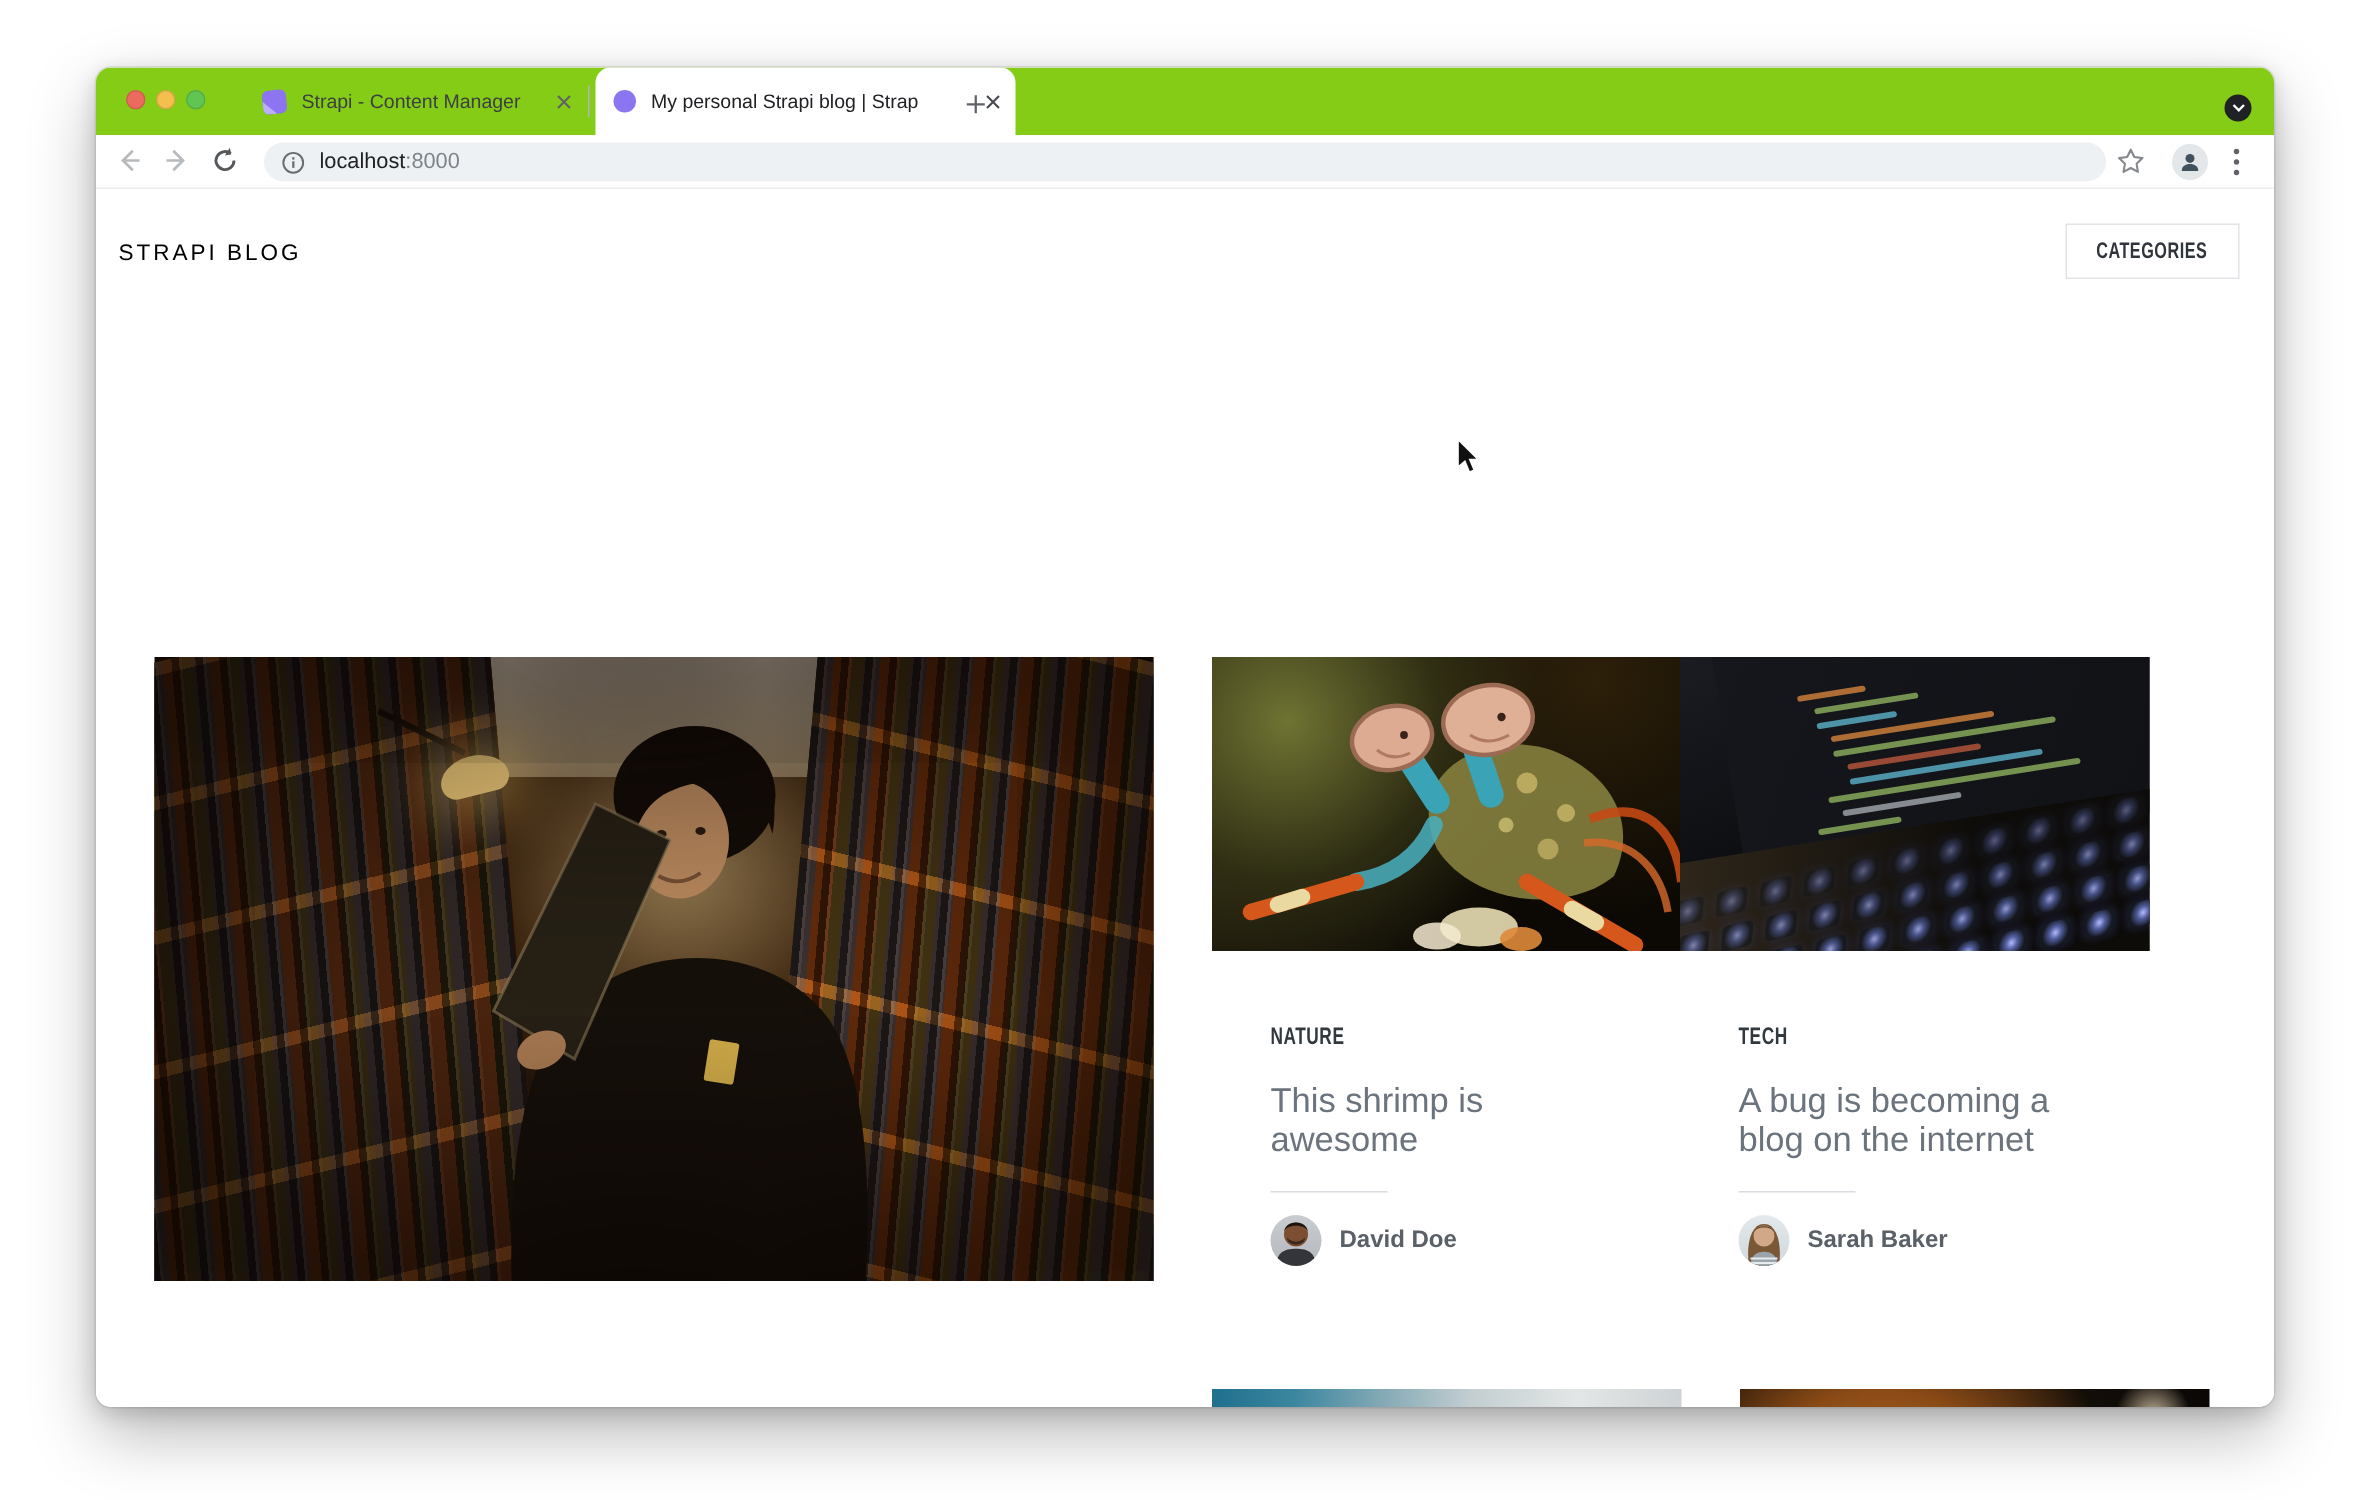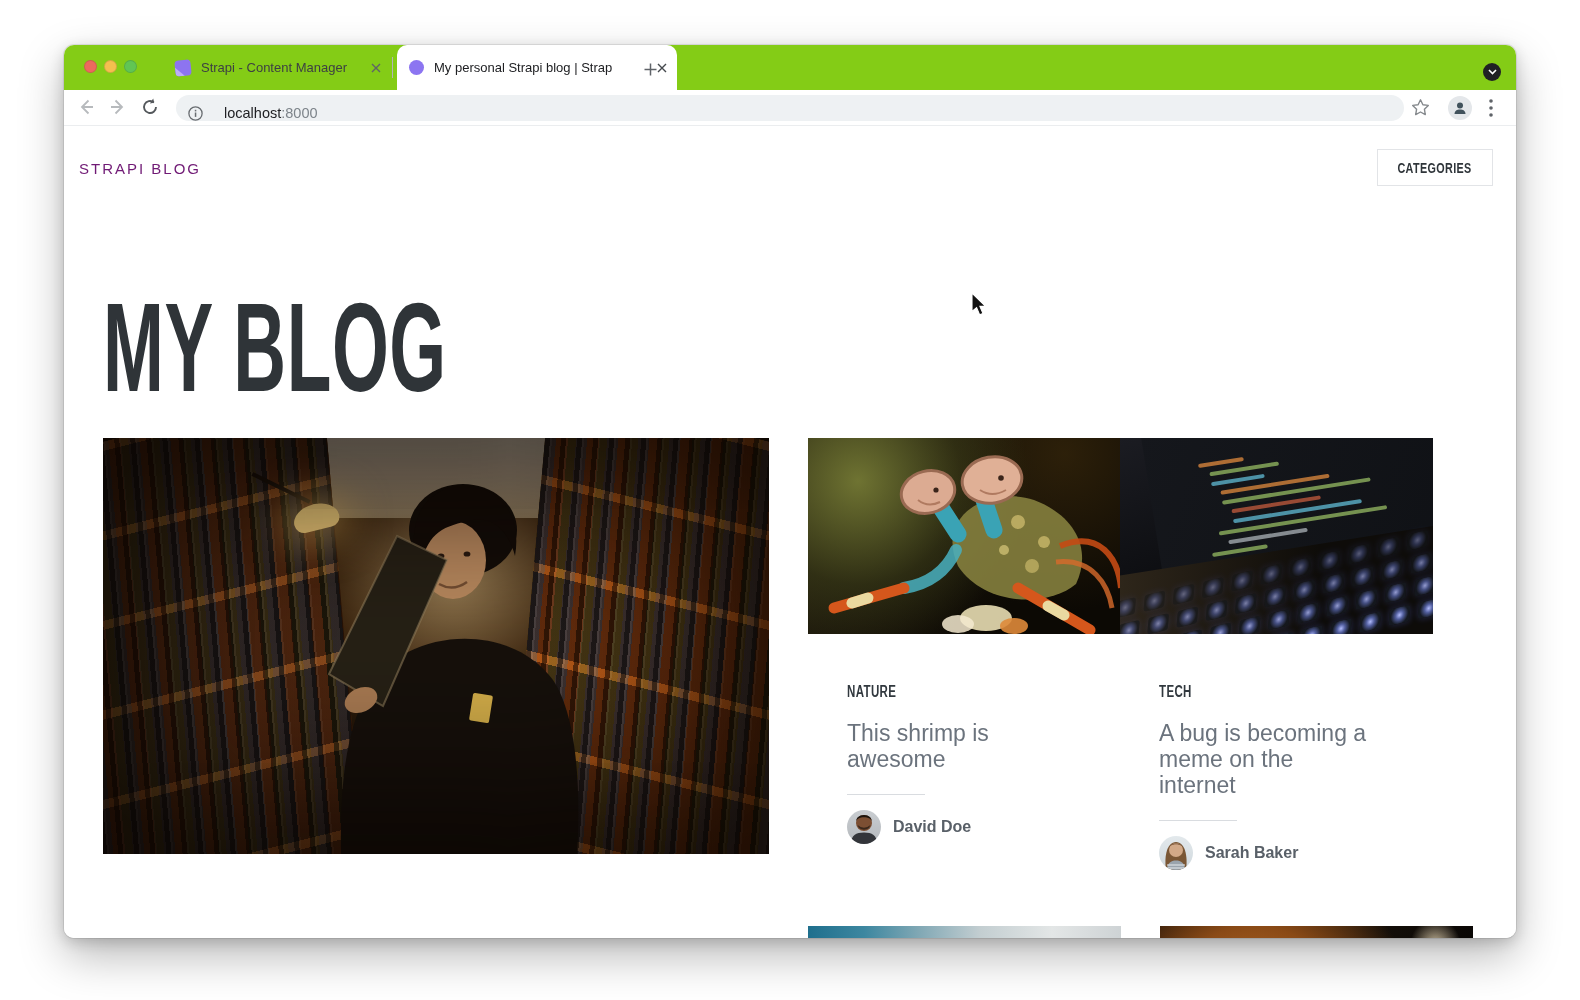"localhost:8000" .omnibox { align-items: flex-end -> center; gap: 11px -> none }
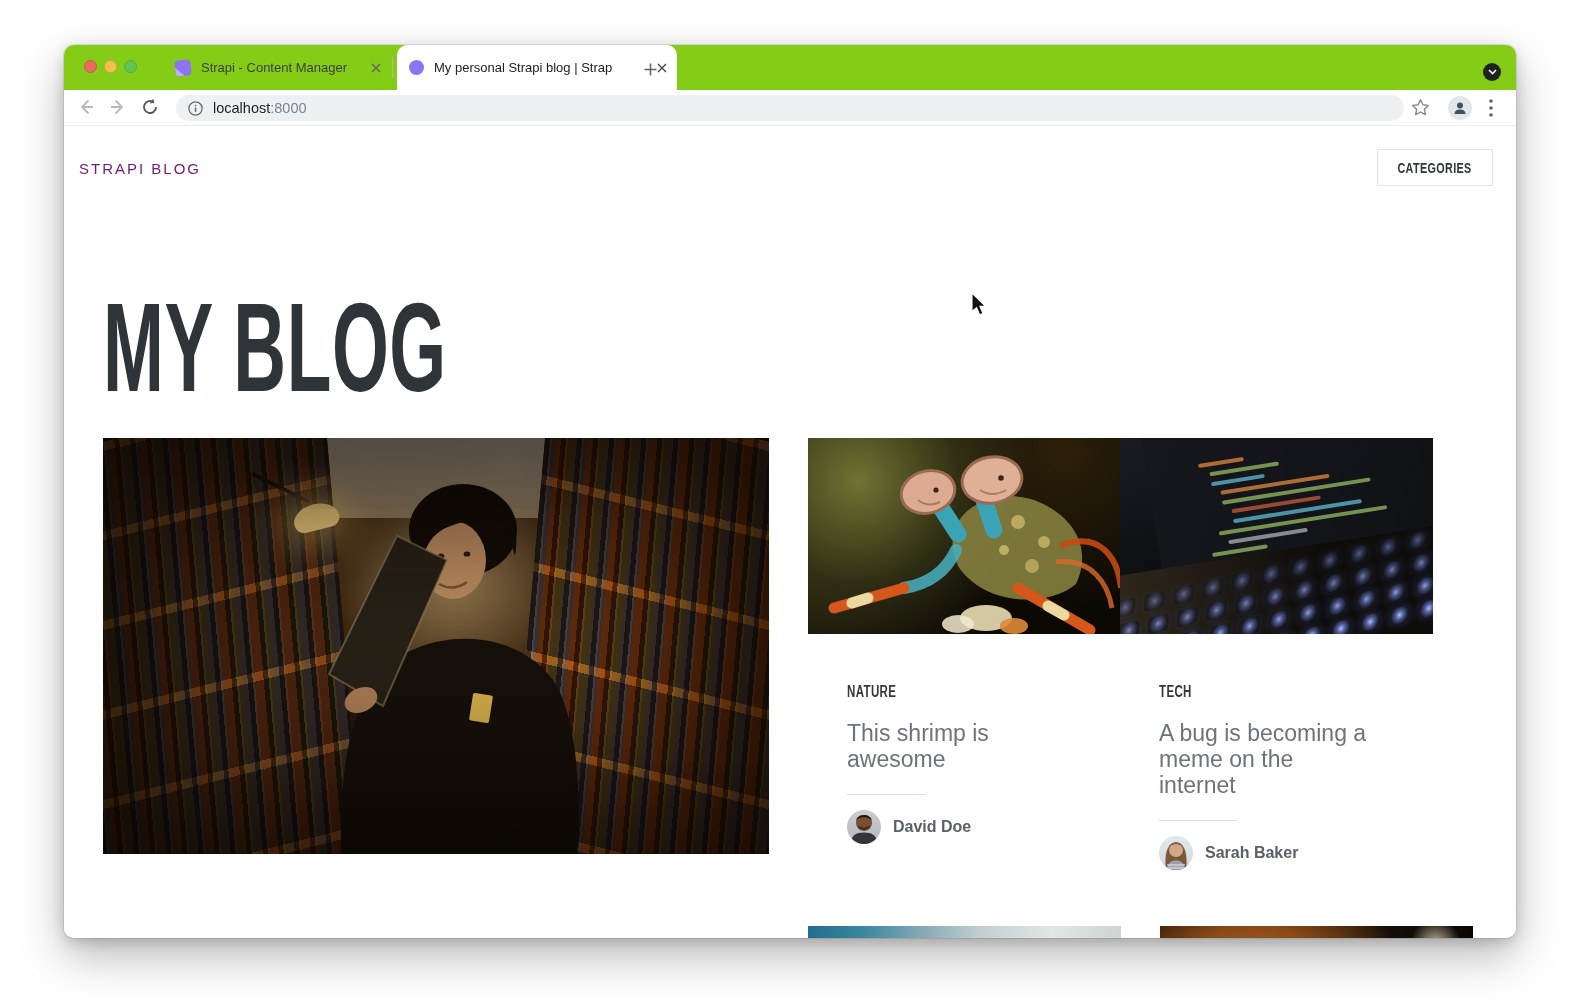"STRAPI BLOG" .site-name { color: #701a75 -> #000000 }
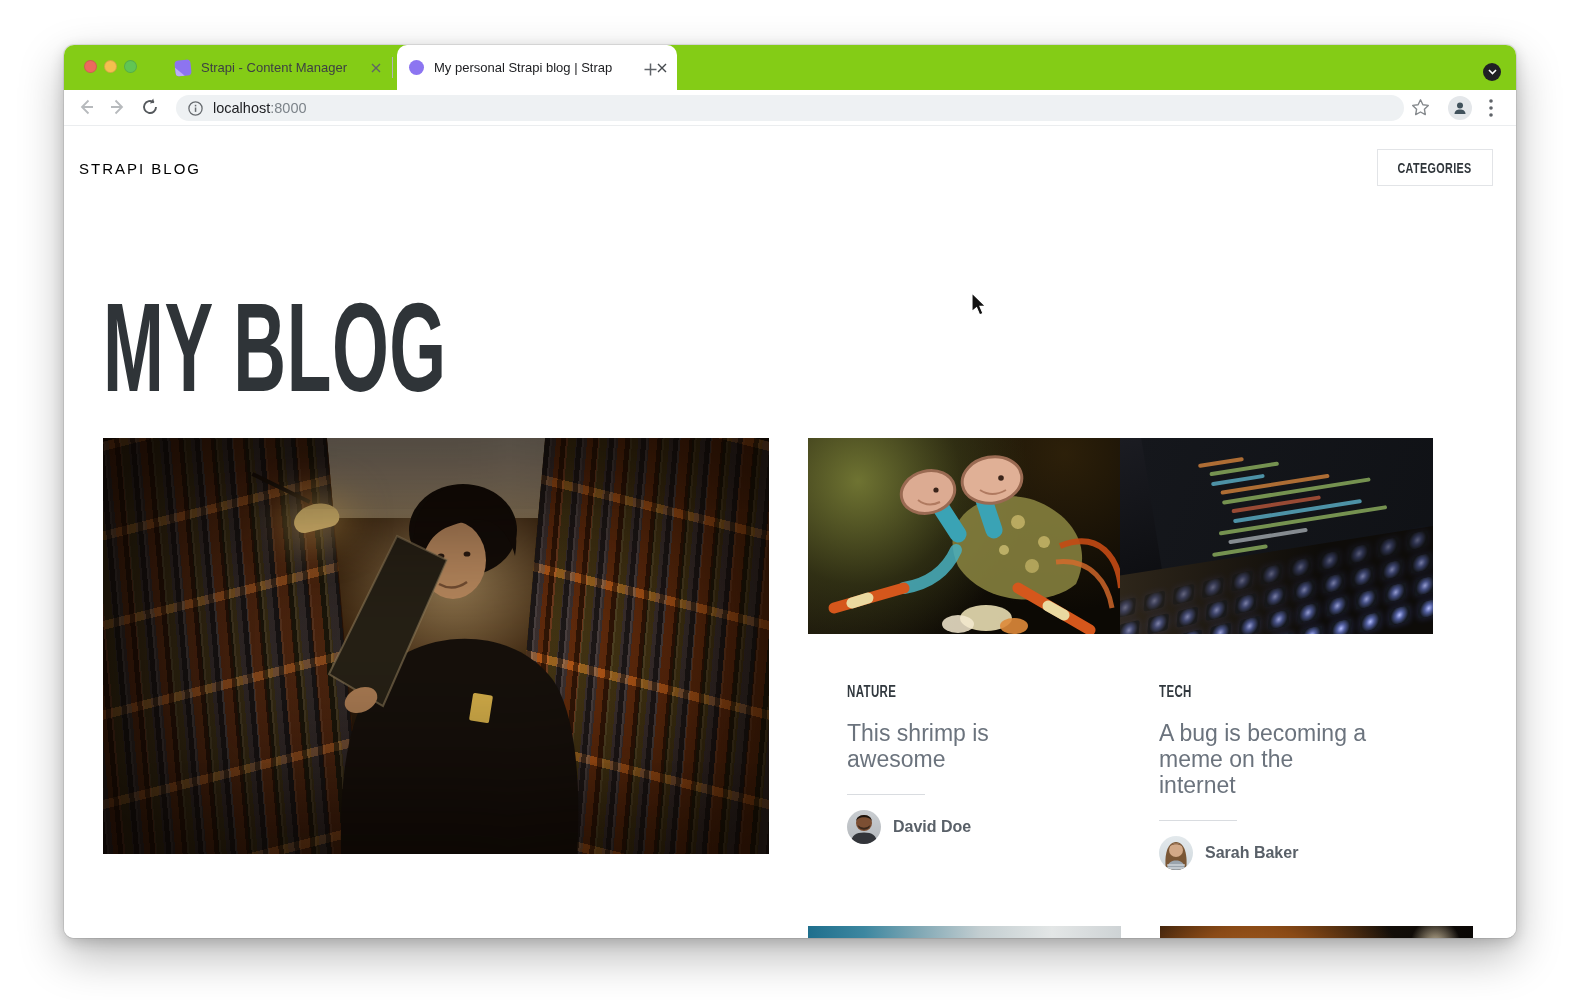"MY BLOG" h1.mega { html: <h1><span>MY BLOG</span></h1> -> none }
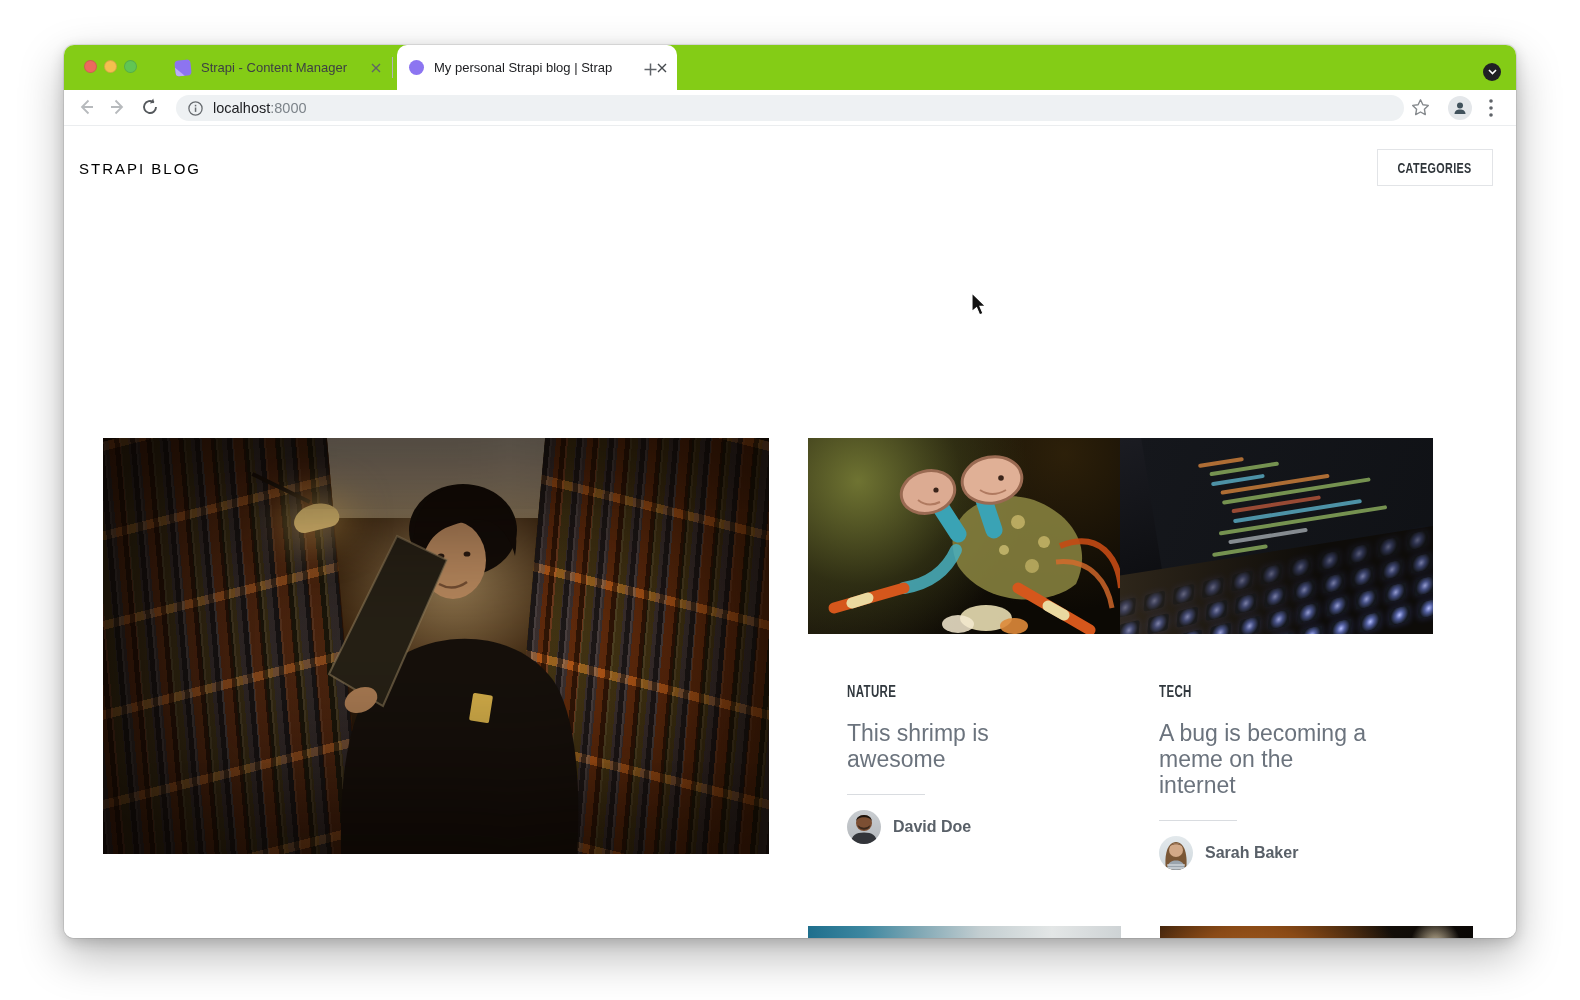"A bug is becoming a" div.post-title { text: meme -> blog }
